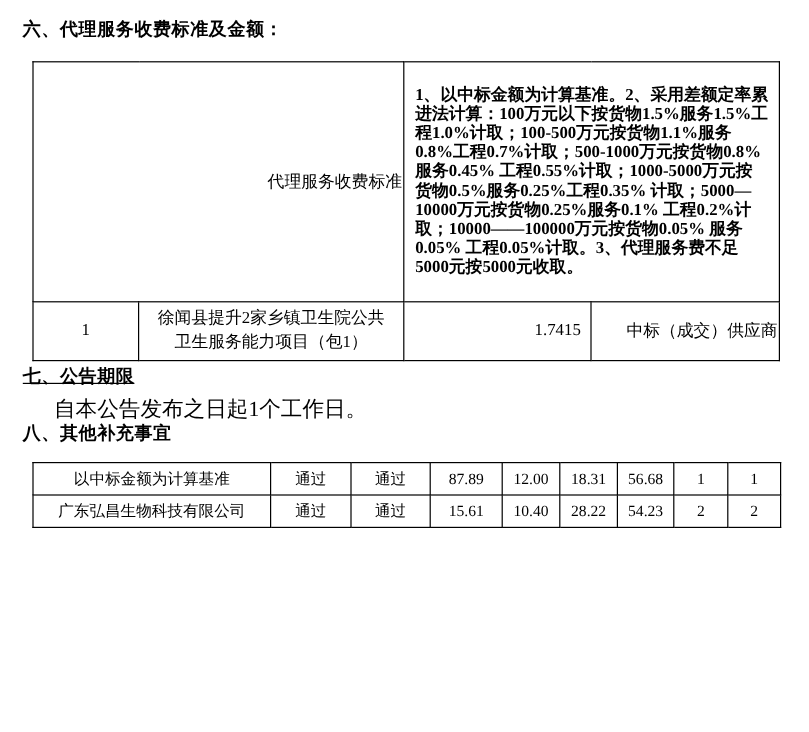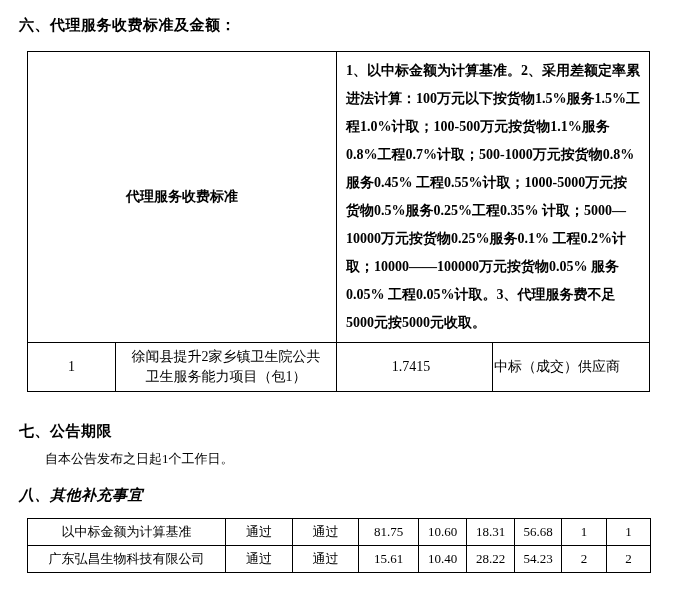"1、以中标金额为计算基准。2、采用差额定率累进法计算：100万元以下按货物1.5" .fee-table .text-cell { line-height: 28px -> 16px }
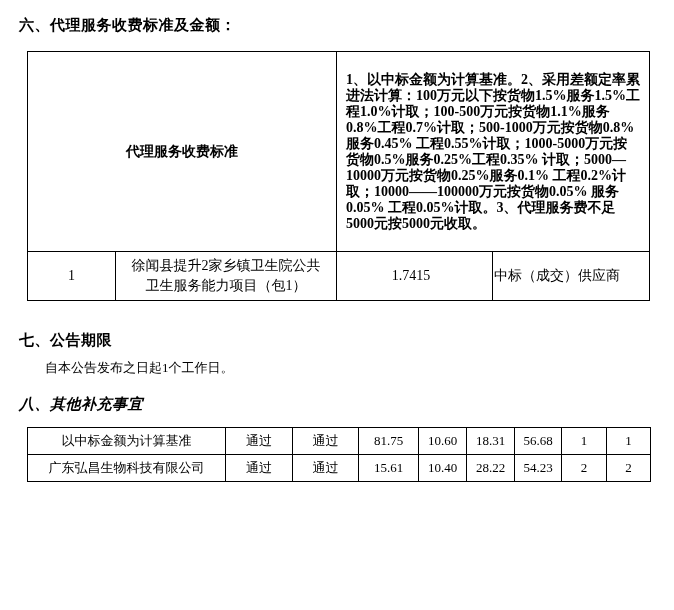"代理服务收费标准" .fee-table .label-cell { font-weight: bold -> normal; text-align: center -> right }
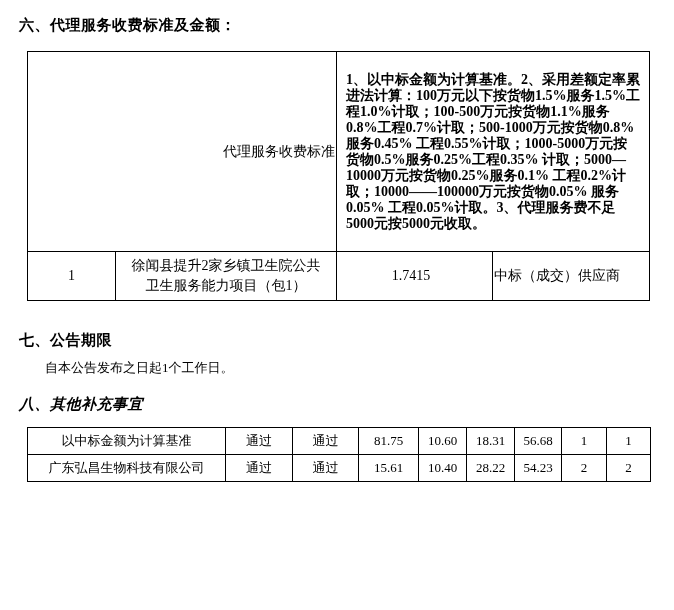"1.7415" .fee-table .pkg-amount { text-align: center -> right }
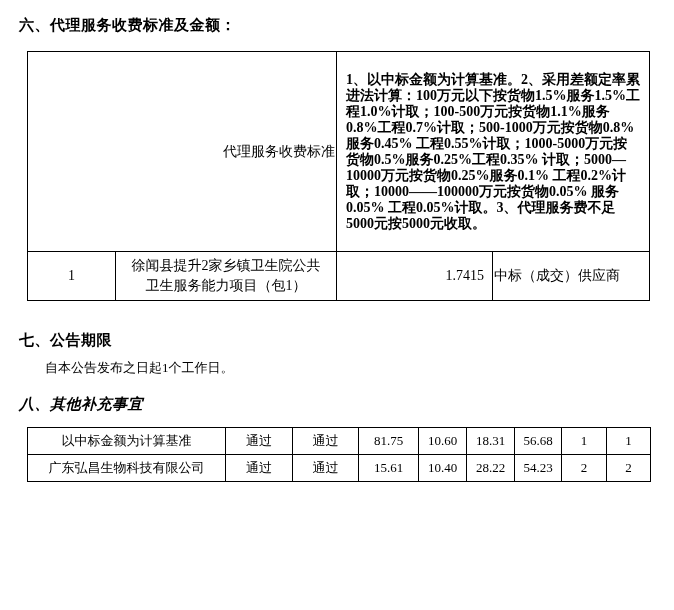"中标（成交）供应商" .fee-table .pkg-target { text-align: left -> right }
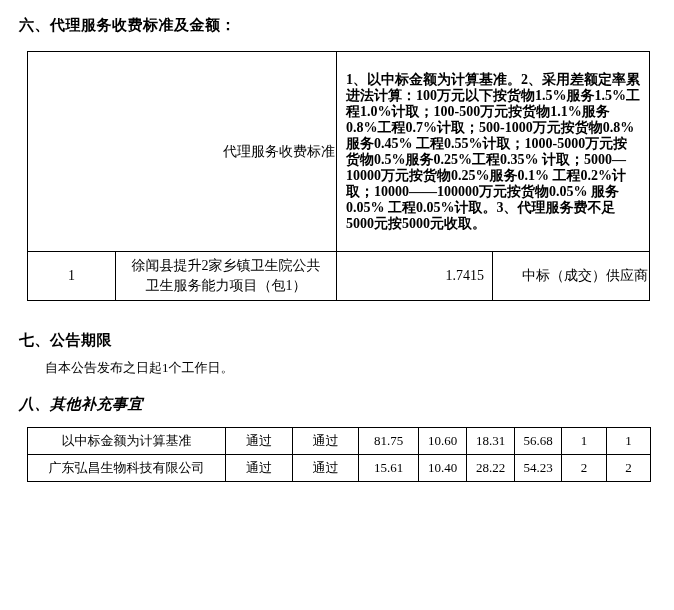"七、公告期限" .sec7-heading { margin-top: 31px -> 5px; text-decoration: none -> underline }
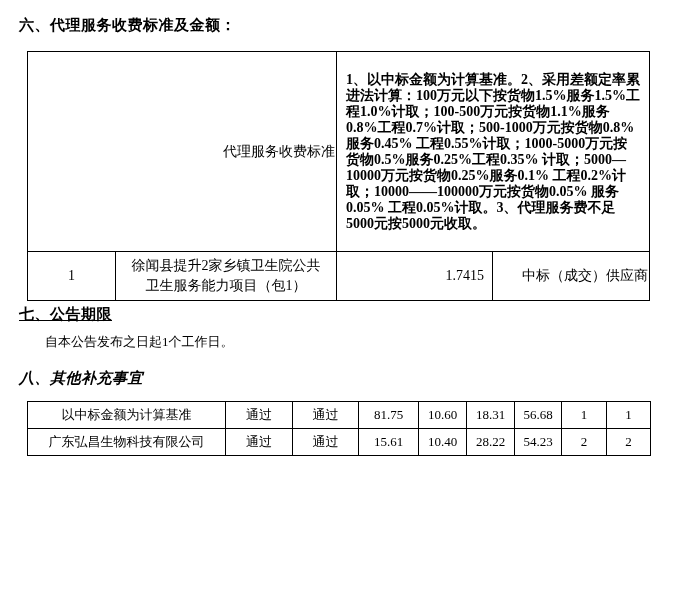"自本公告发布之日起1个工作日。" .body-line { font-size: 13px -> 18px }
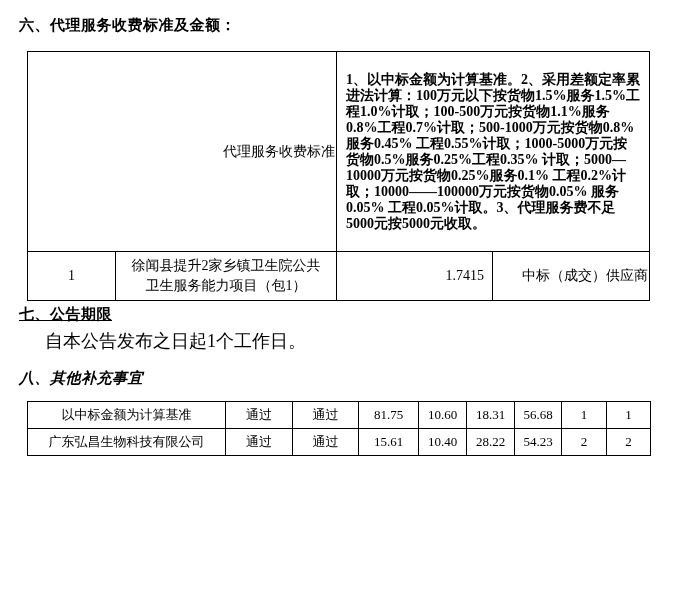"八、其他补充事宜" .sec8-heading { font-style: italic -> none; margin-top: 20px -> 4px }
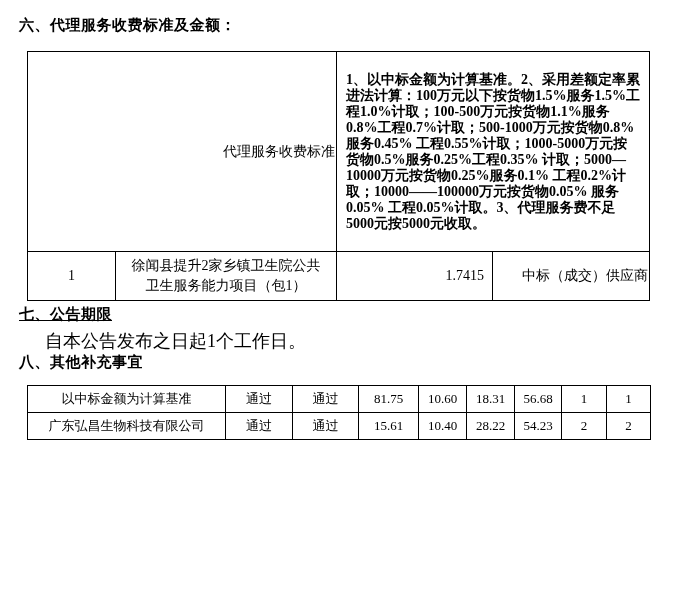"81.75" td { text: 81.75 -> 87.89 }
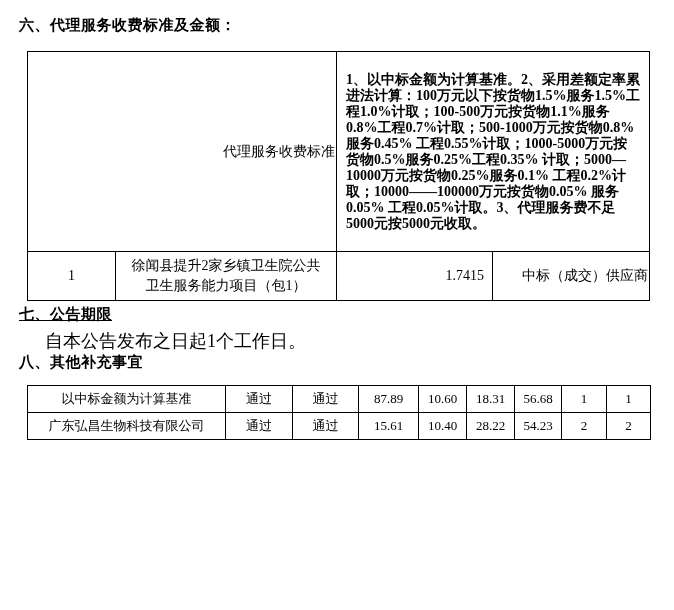"10.60" td { text: 10.60 -> 12.00 }
